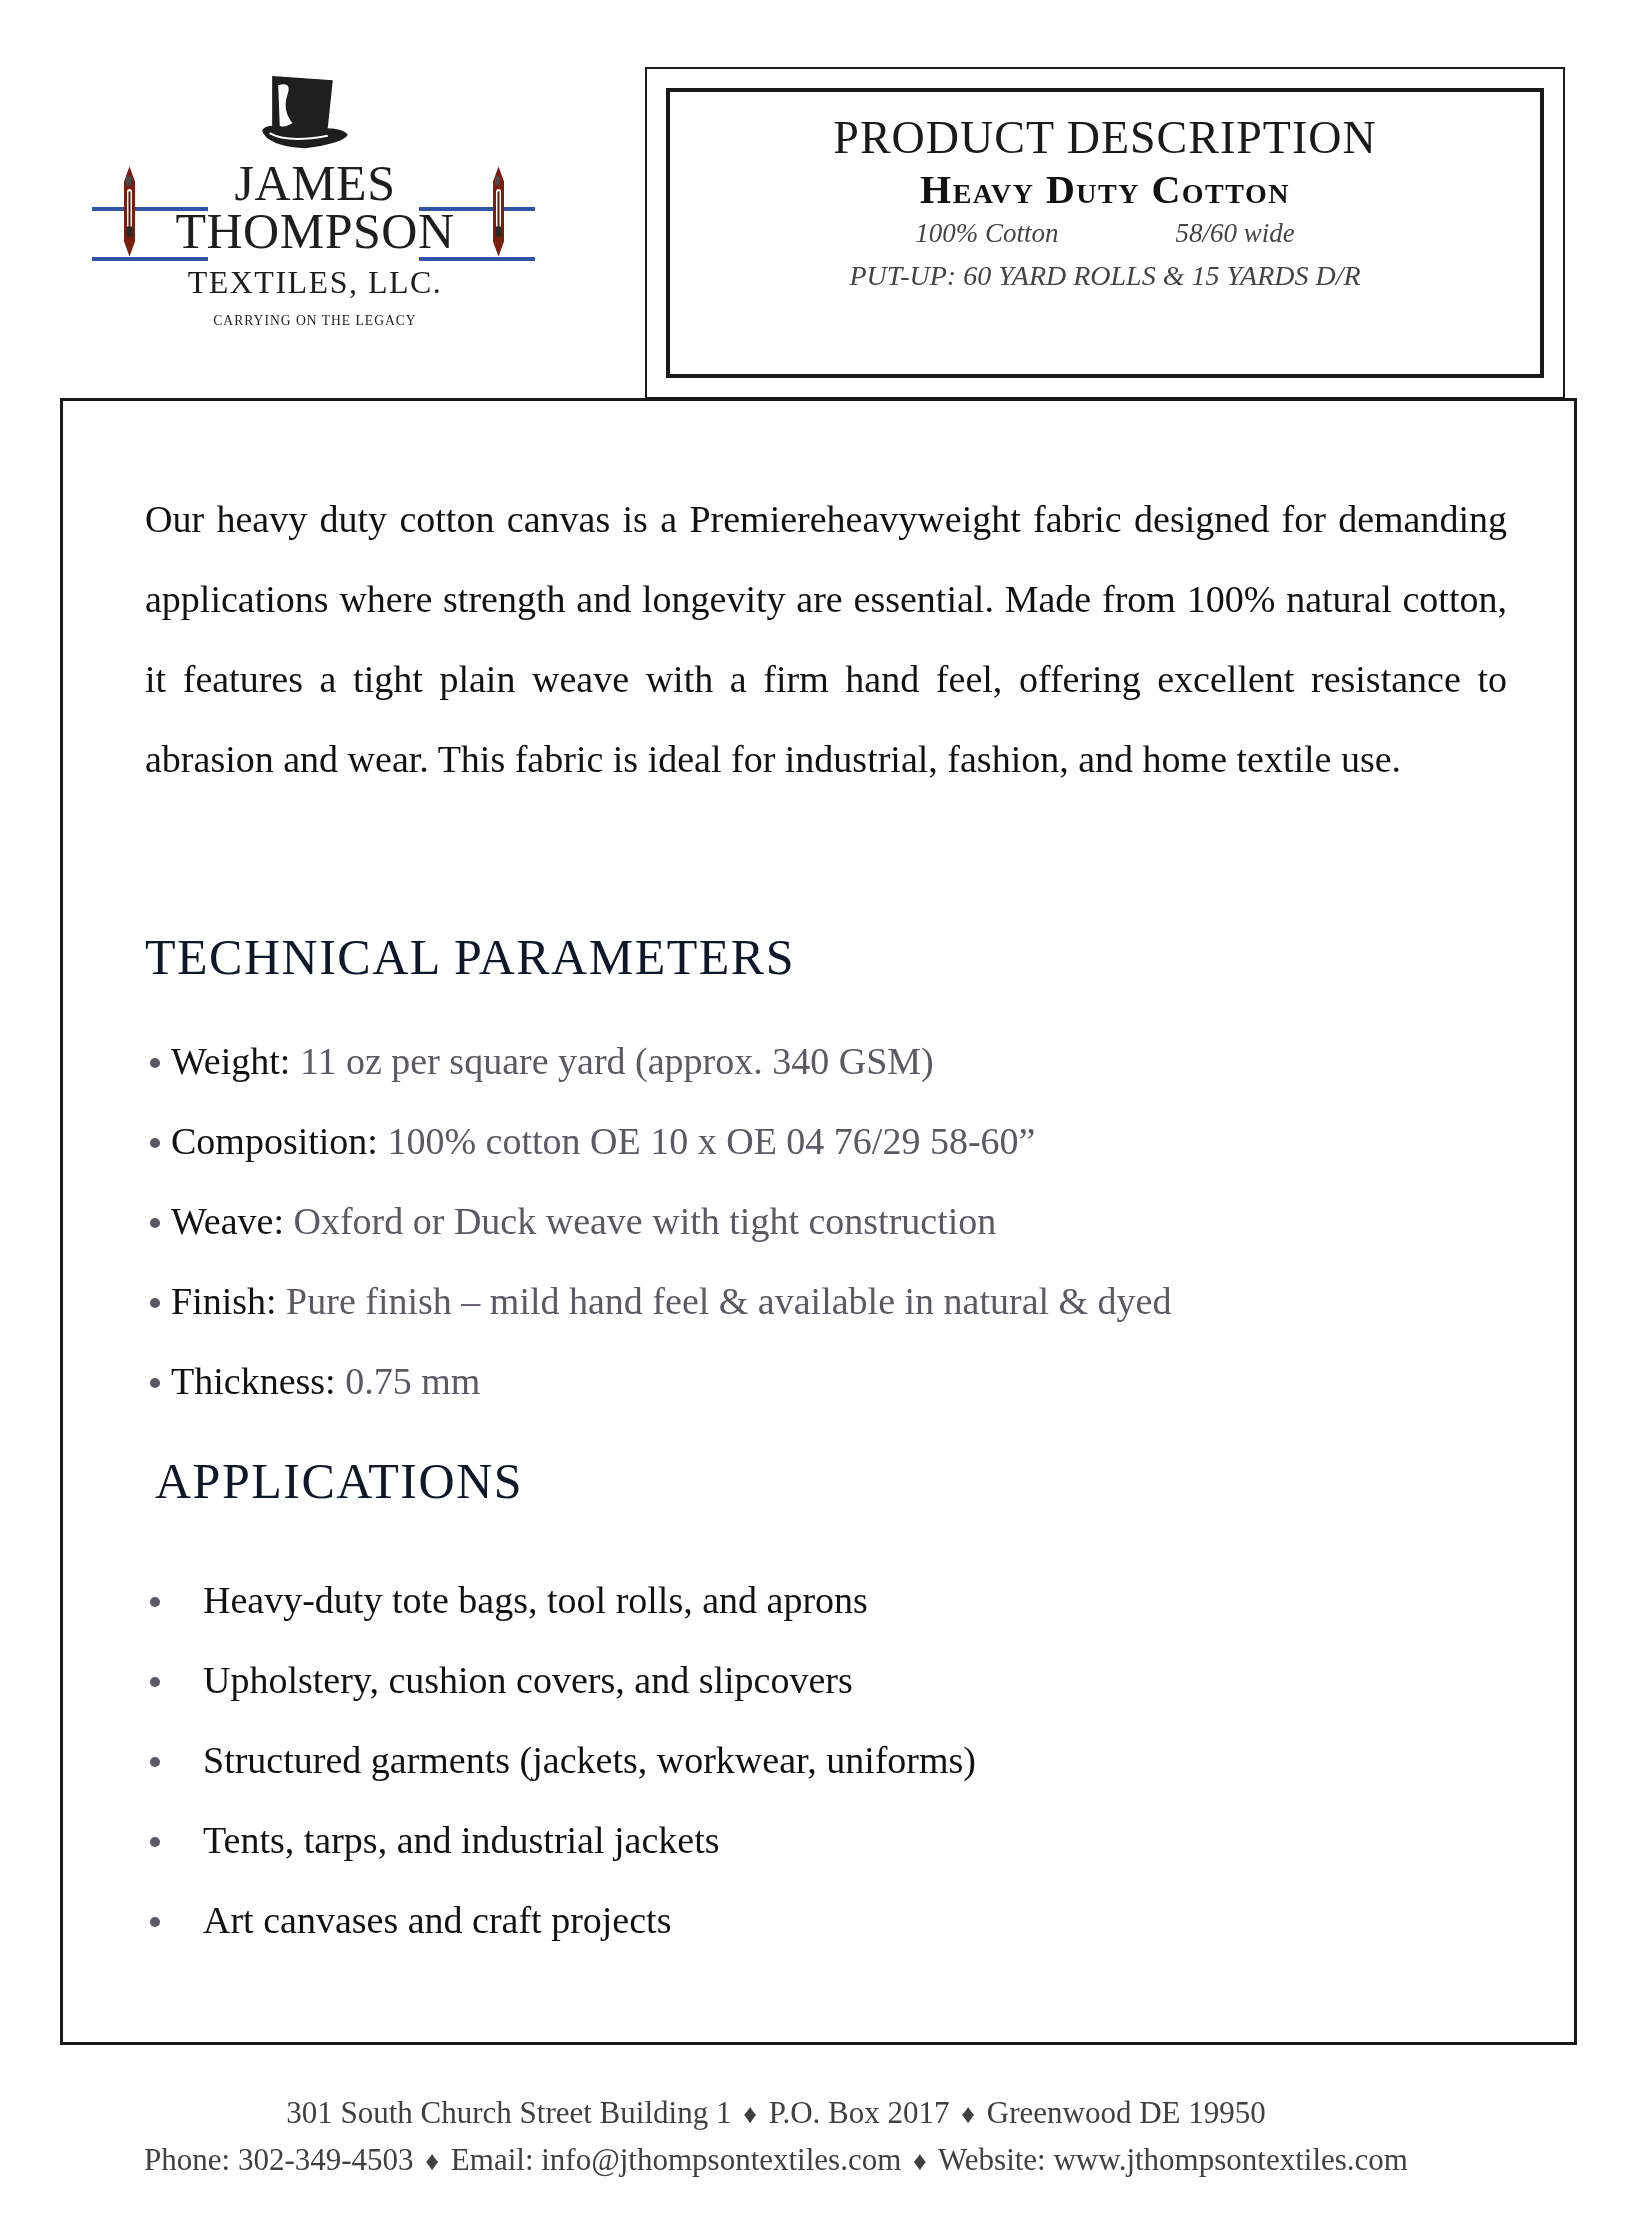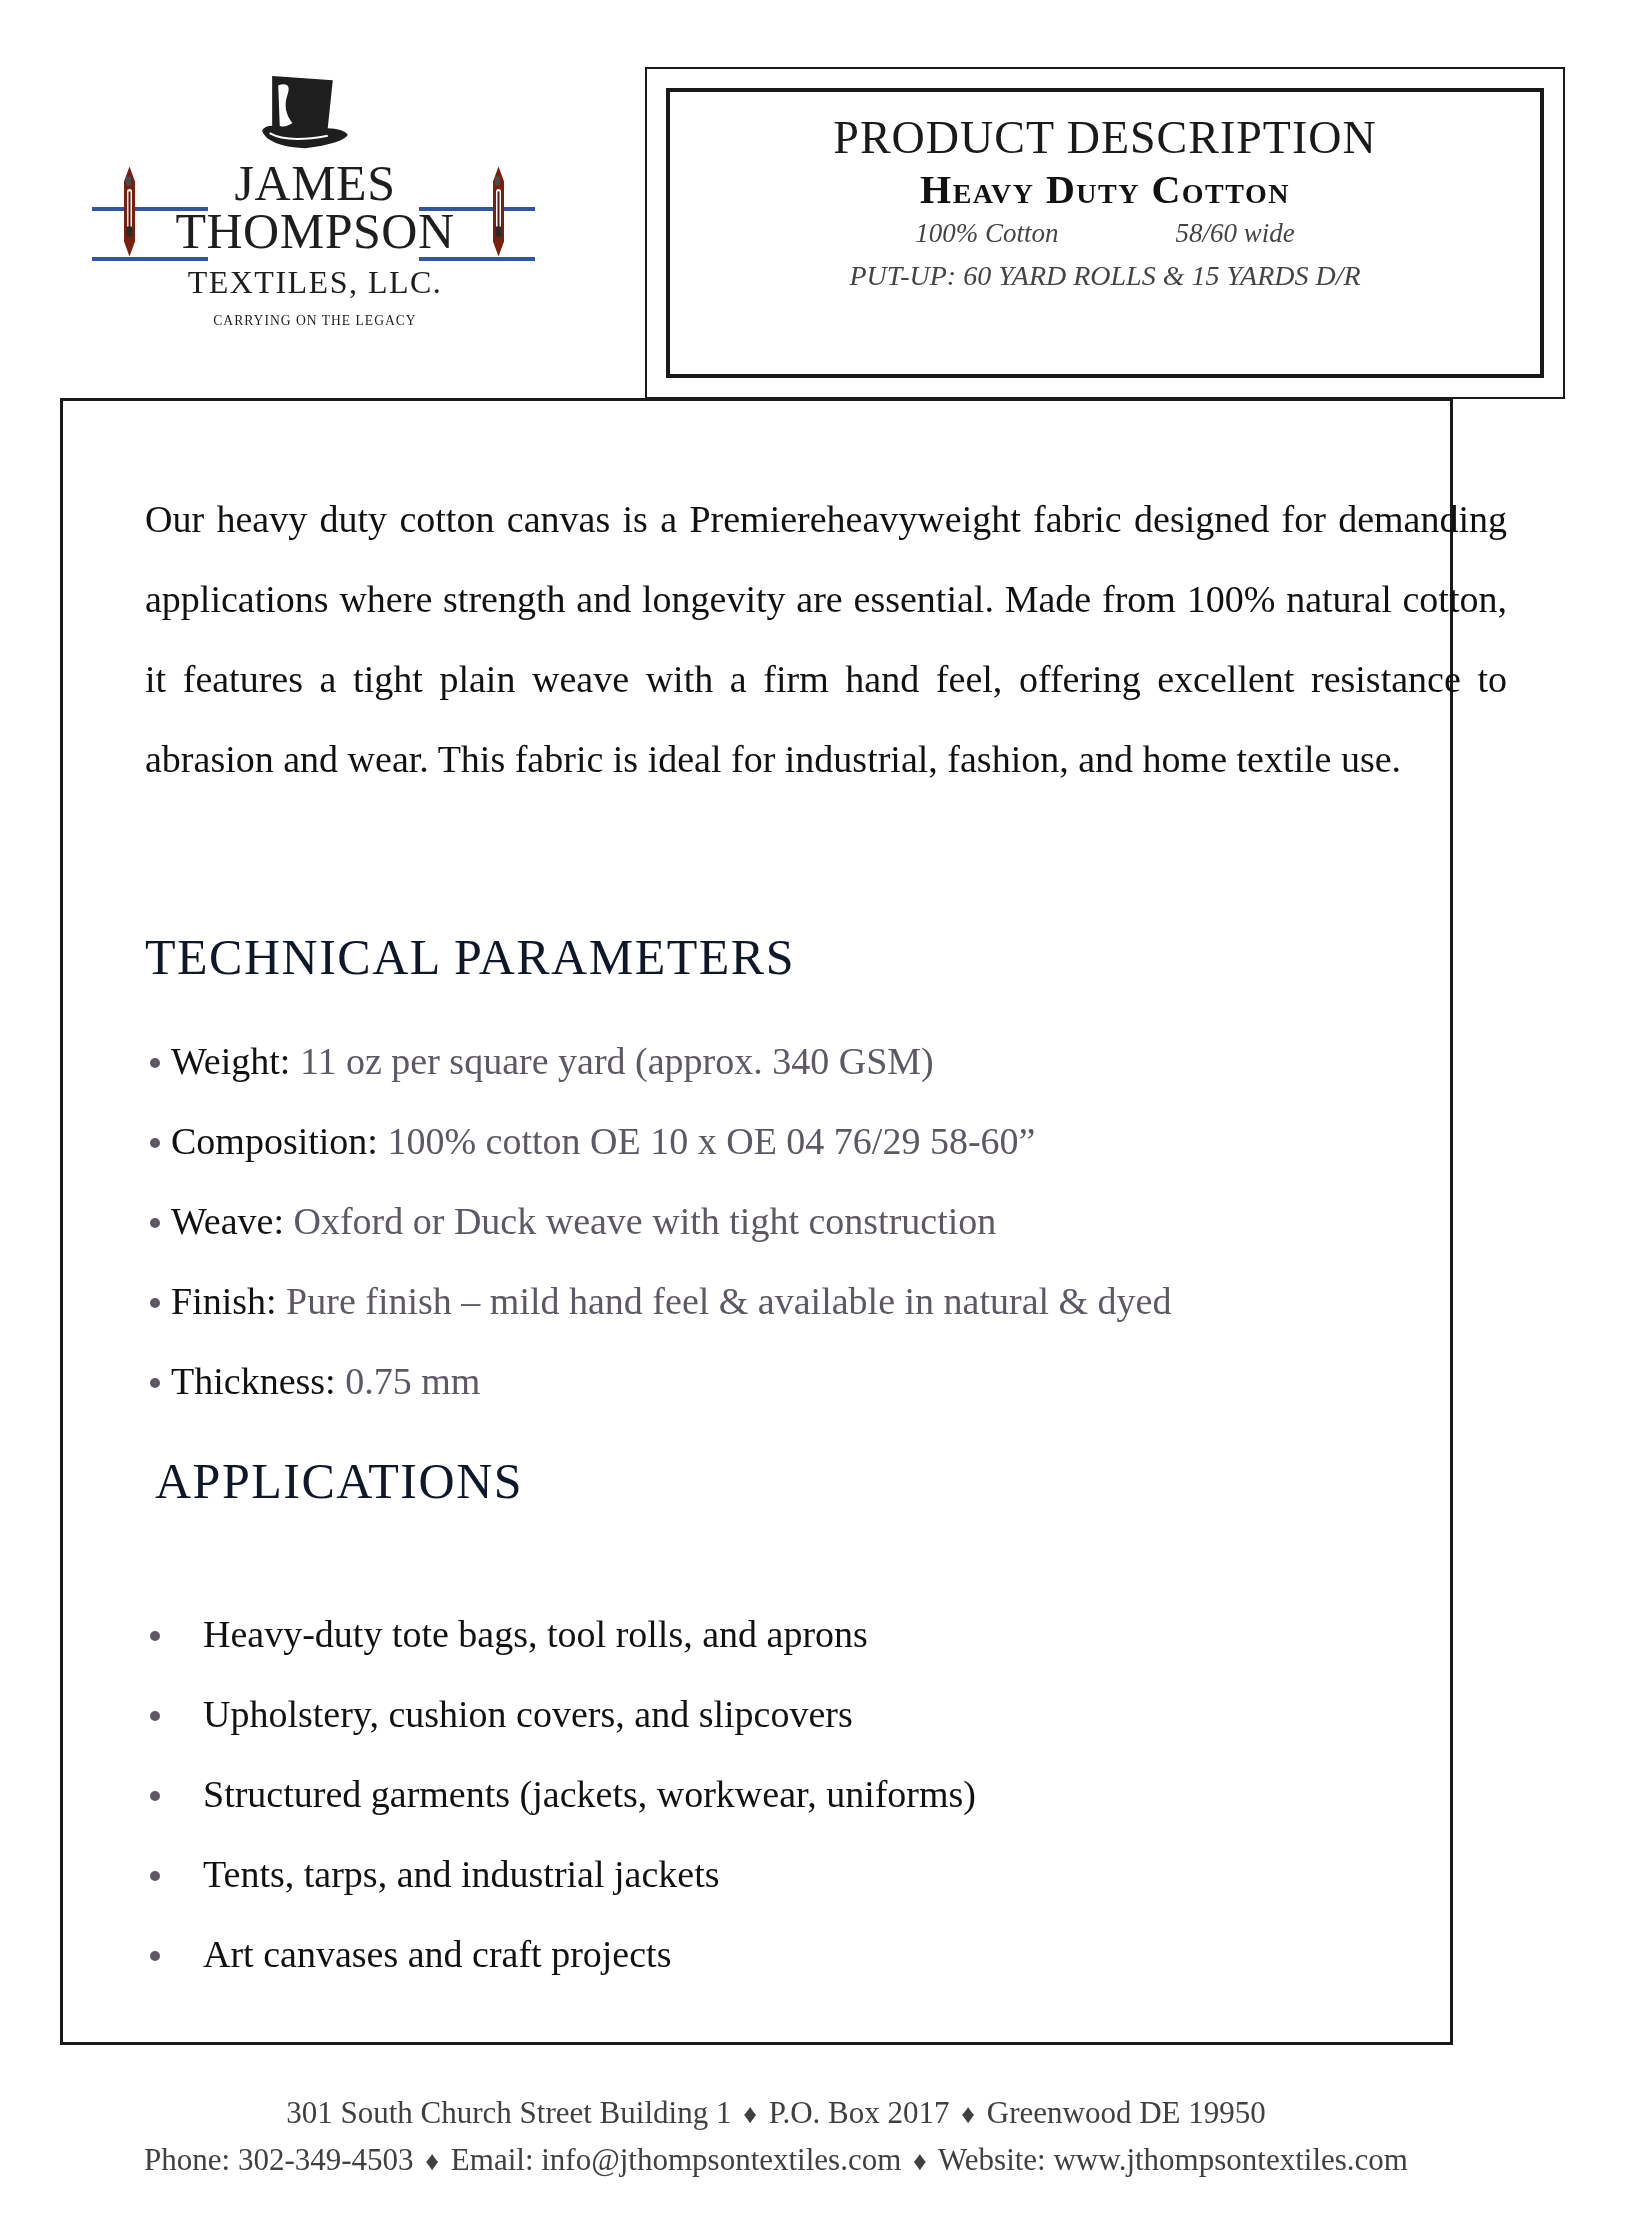"Our heavy duty cotton canvas" .main-box { width: 1393px -> 1517px }
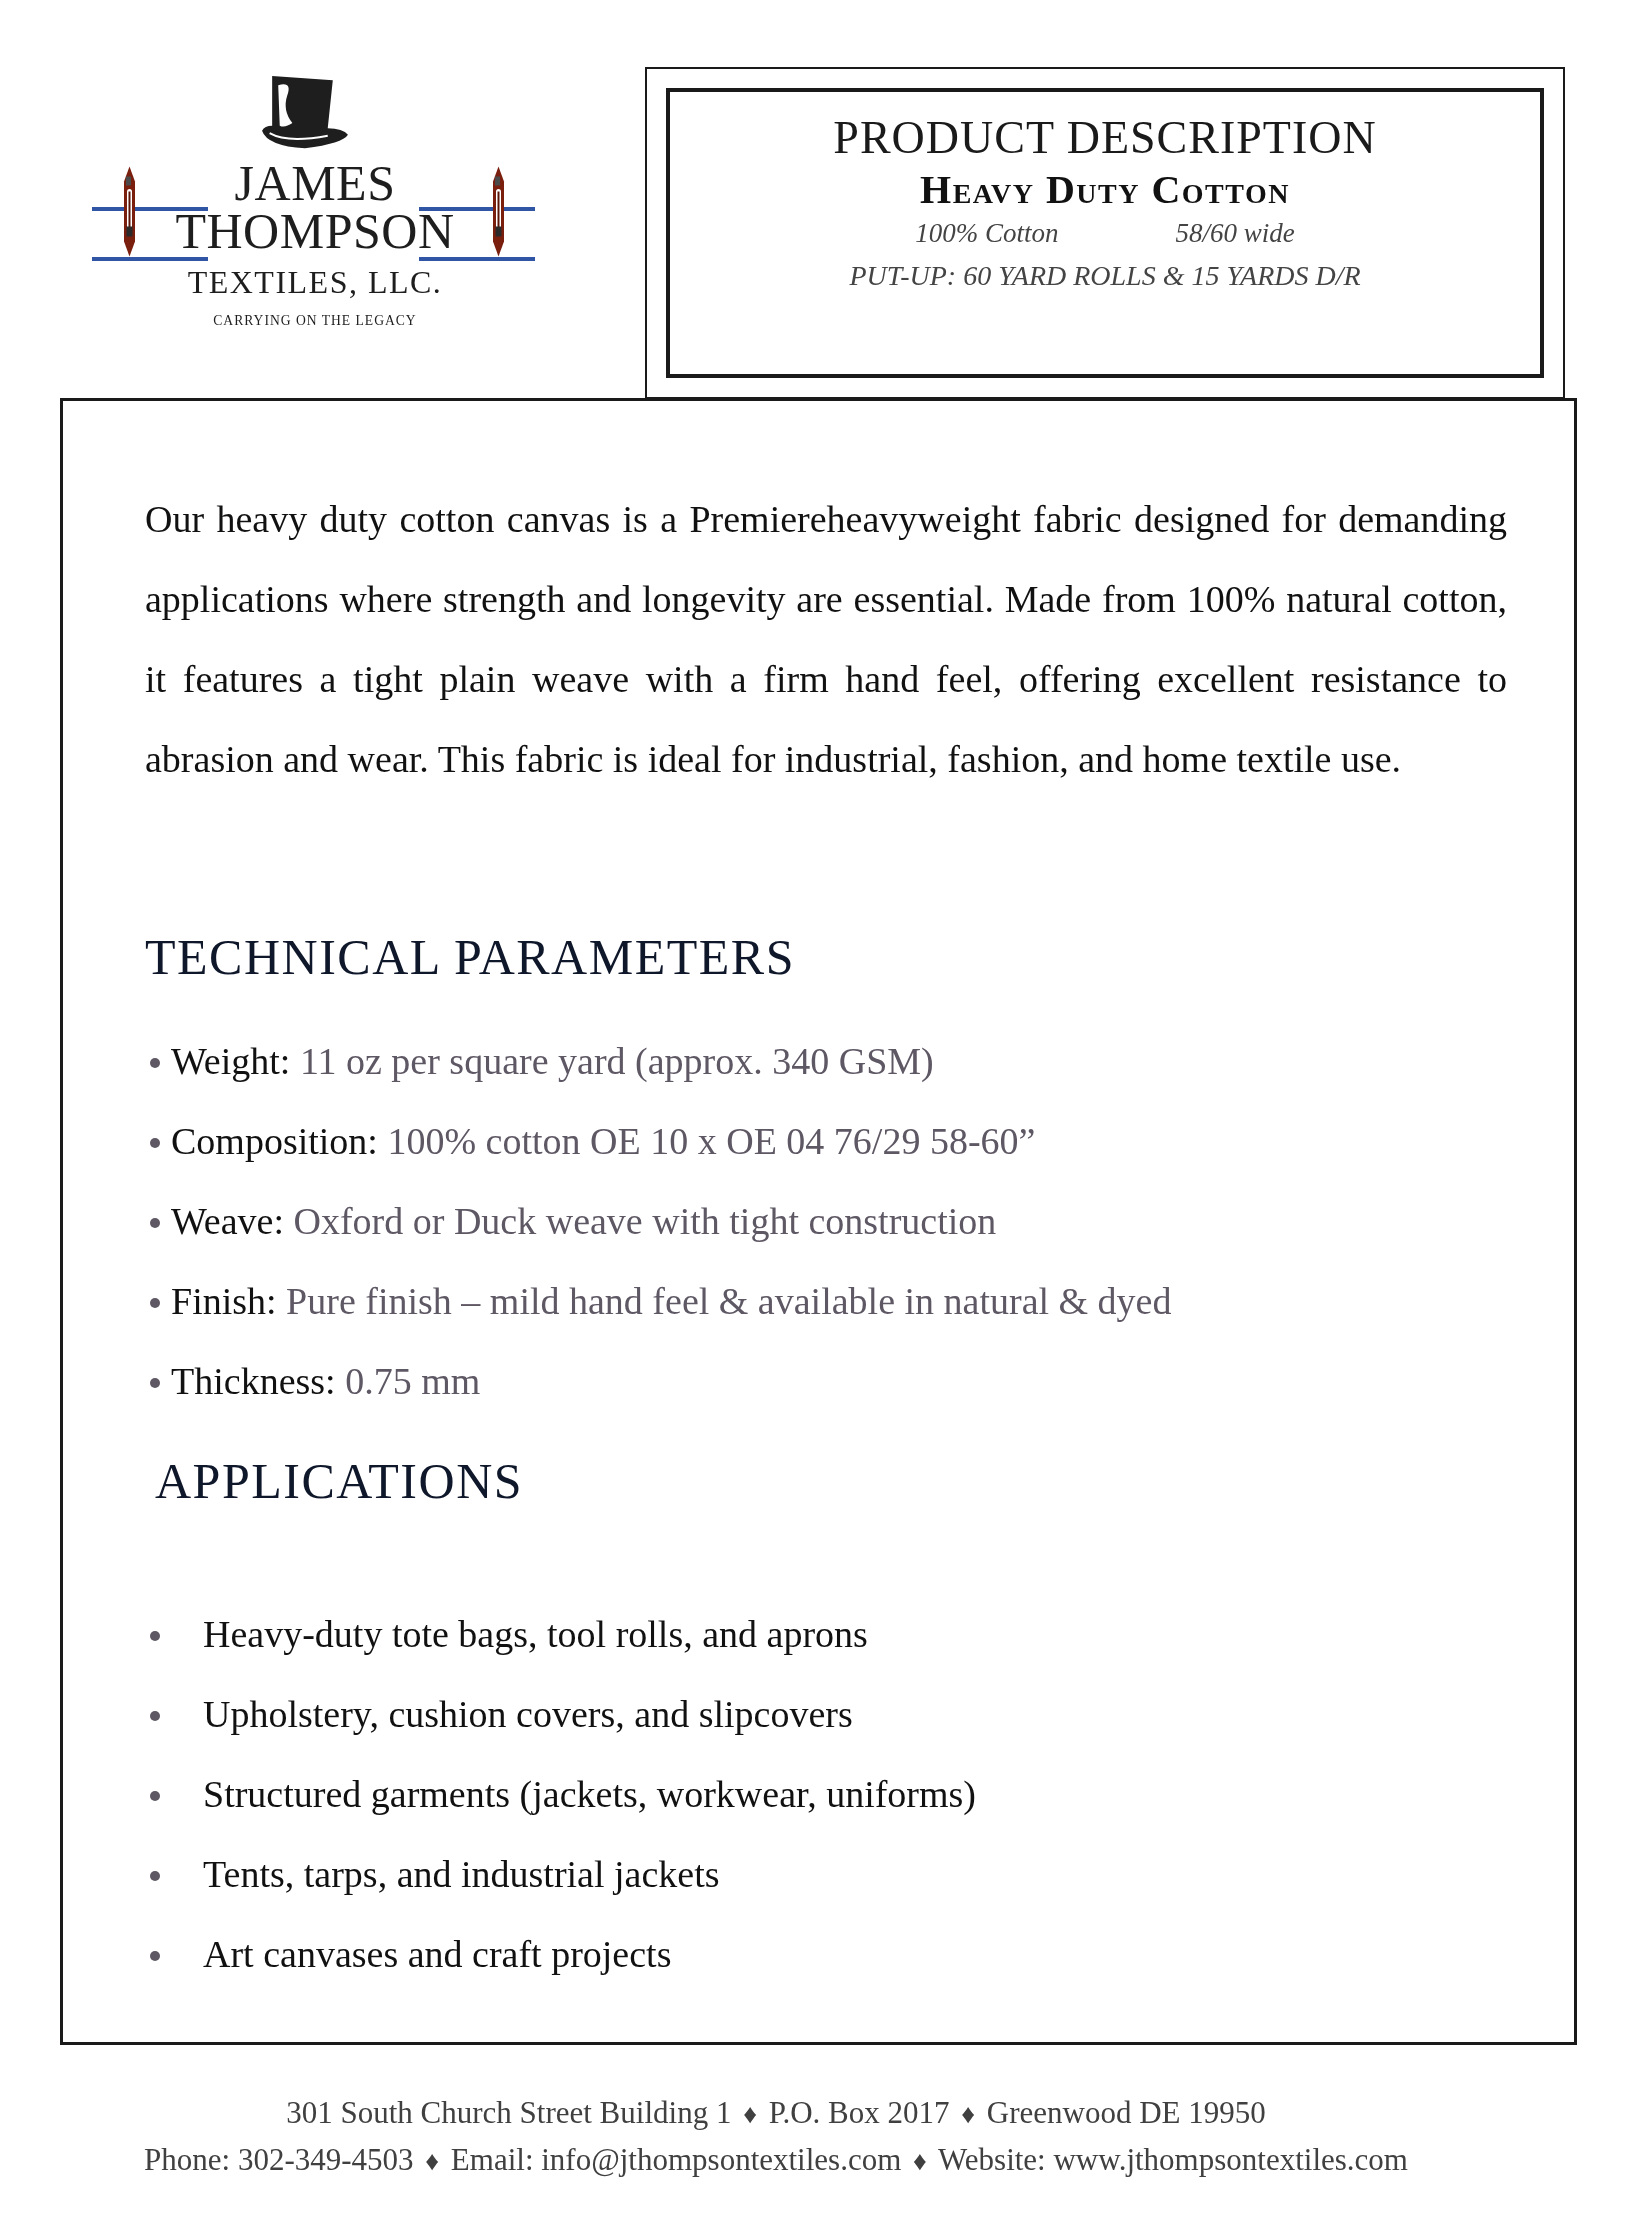"Heavy-duty tote bags, tool rolls," .app-list { top: 1193px -> 1159px }
